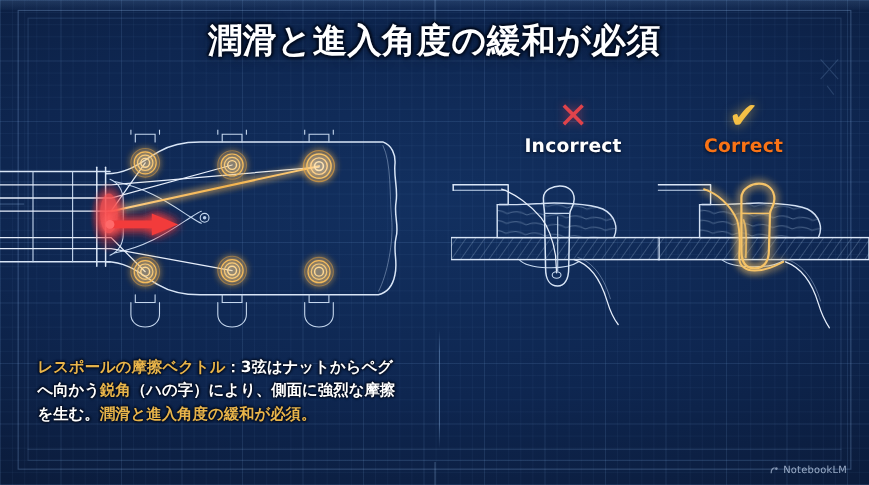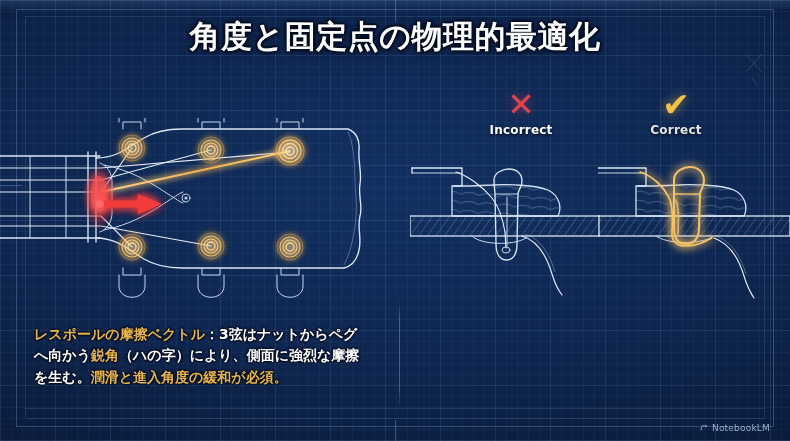"角度と固定点の物理的最適化" div.title { text: 角度と固定点の物理的最適化 -> 潤滑と進入角度の緩和が必須 }
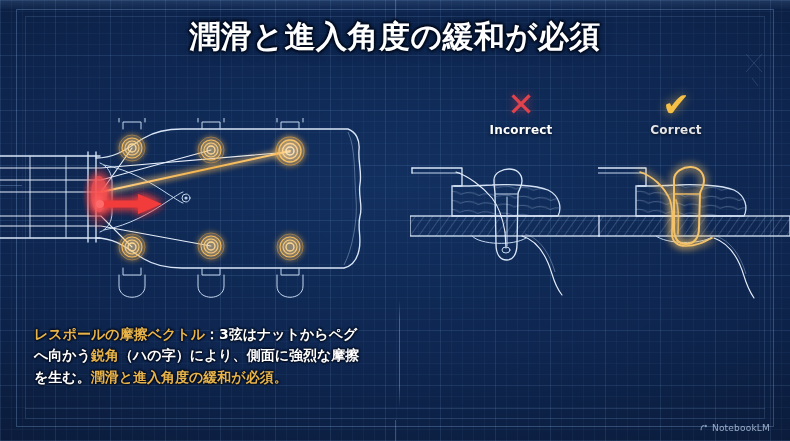"Incorrect" .verdict .label { font-size: 12px -> 17px }
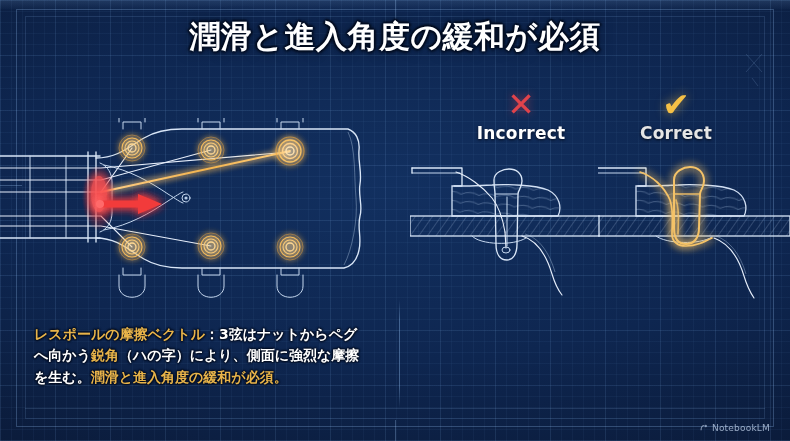"Correct" #verdict-correct .label { color: #e5e5e5 -> #f97316 }
